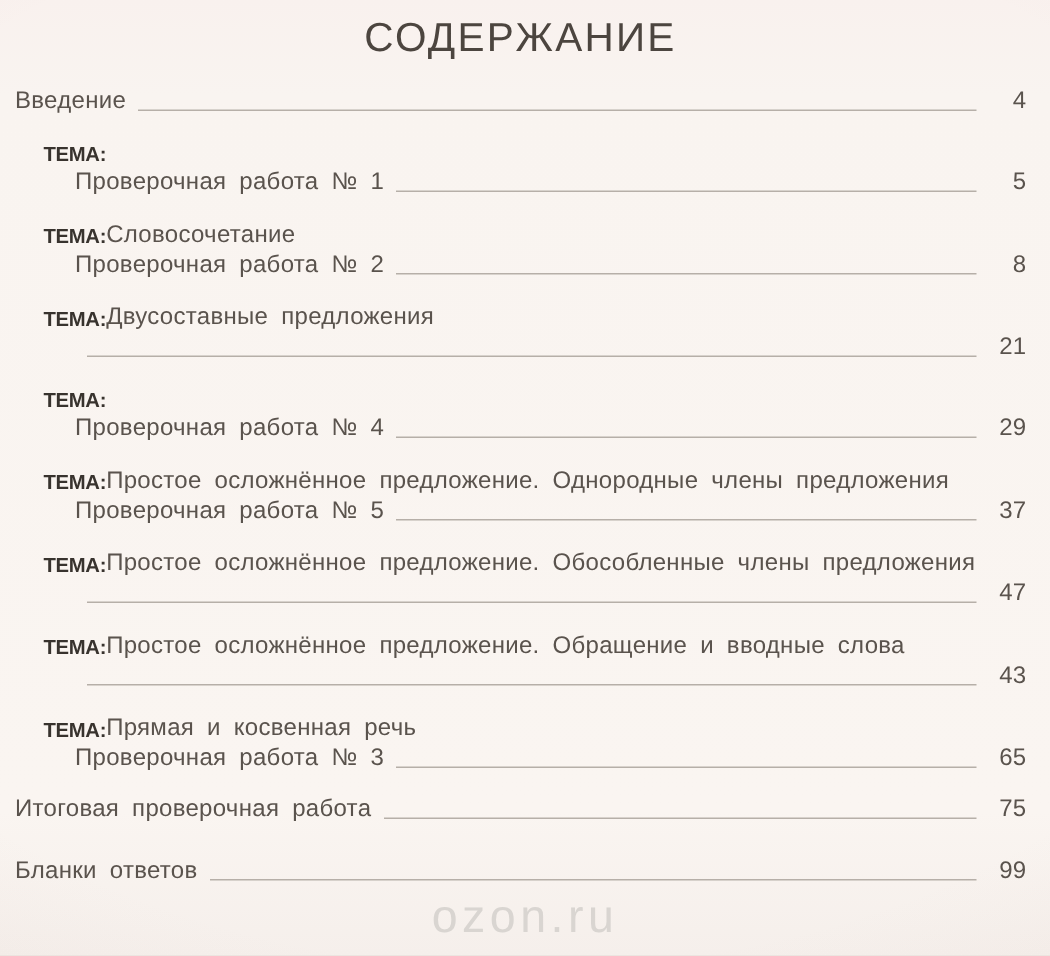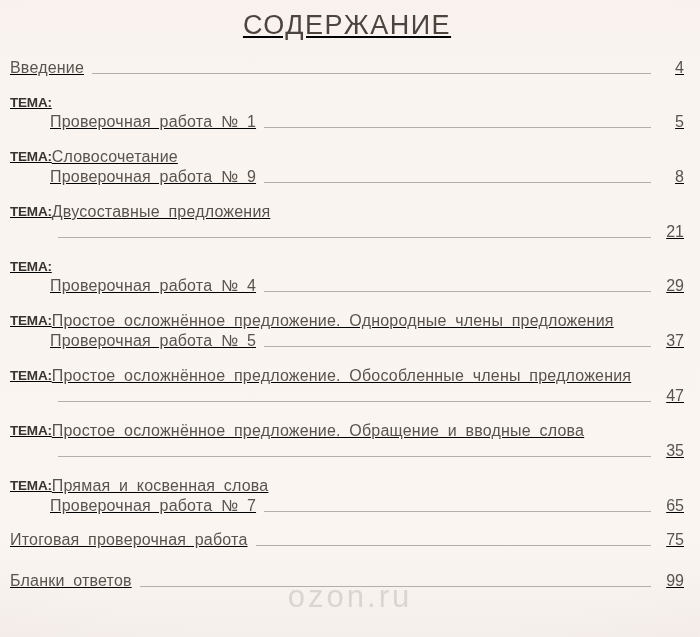"СОДЕРЖАНИЕ" .page { text-decoration: underline -> none }
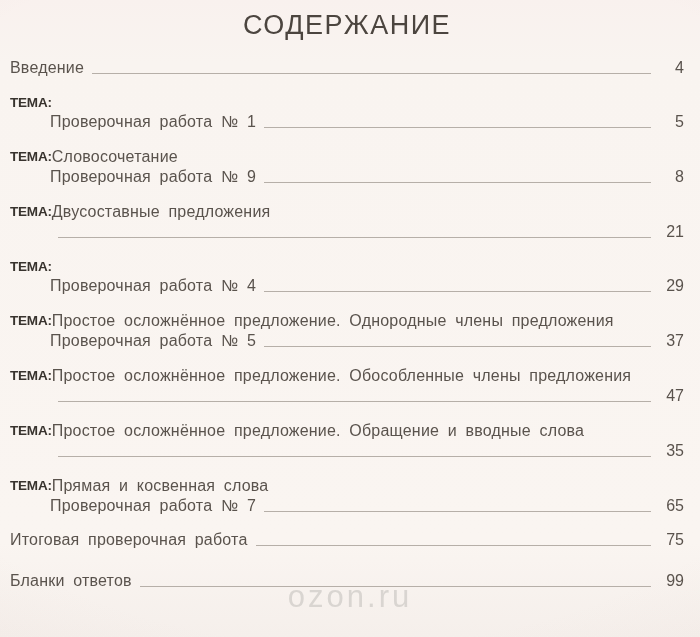"Введение" .row, .trow { align-items: none -> flex-end }
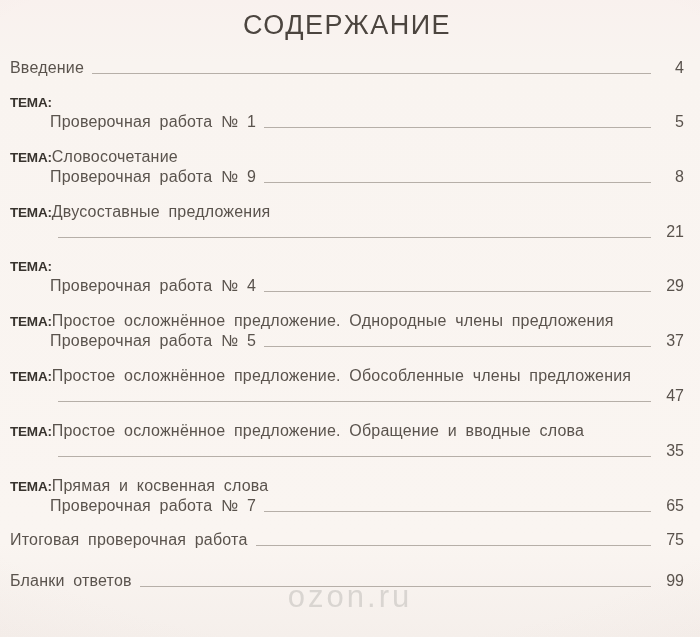"ТЕМА:" .tema { margin-left: none -> 19px }
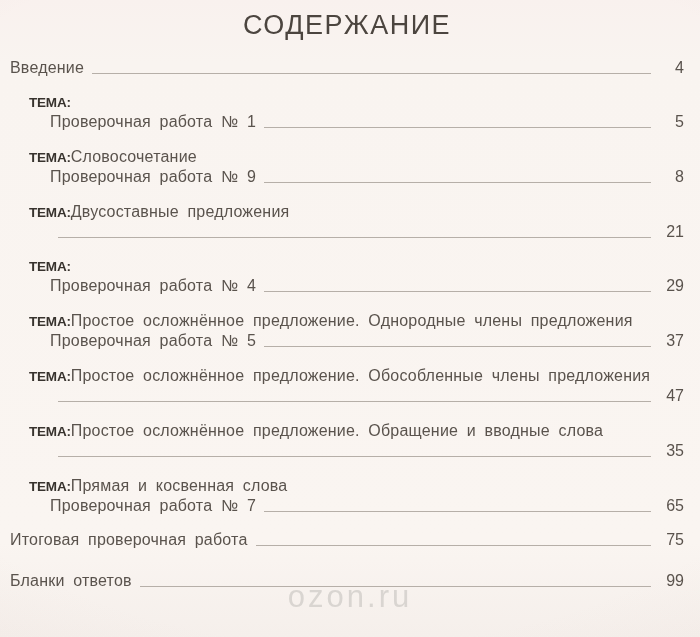"Проверочная работа № 9" span.sub { text: 9 -> 2 }
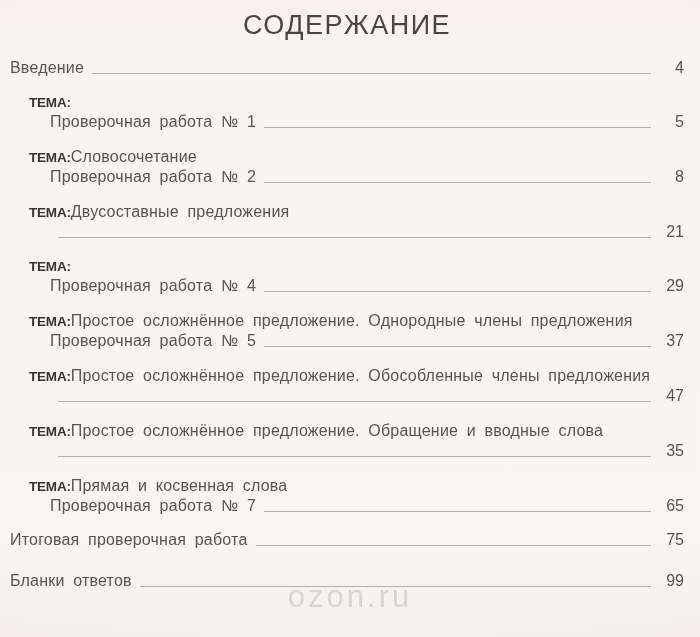"35" span.page-num { text: 35 -> 43 }
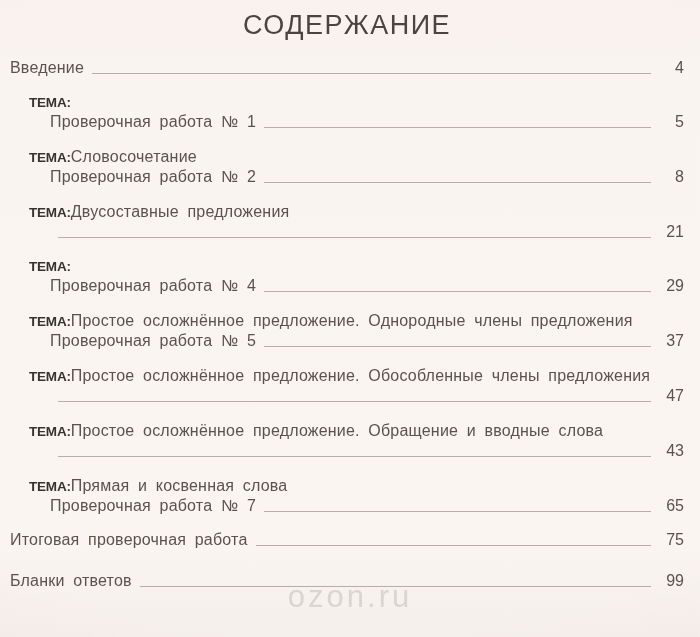"Прямая и косвенная слова" span.ttl { text: слова -> речь }
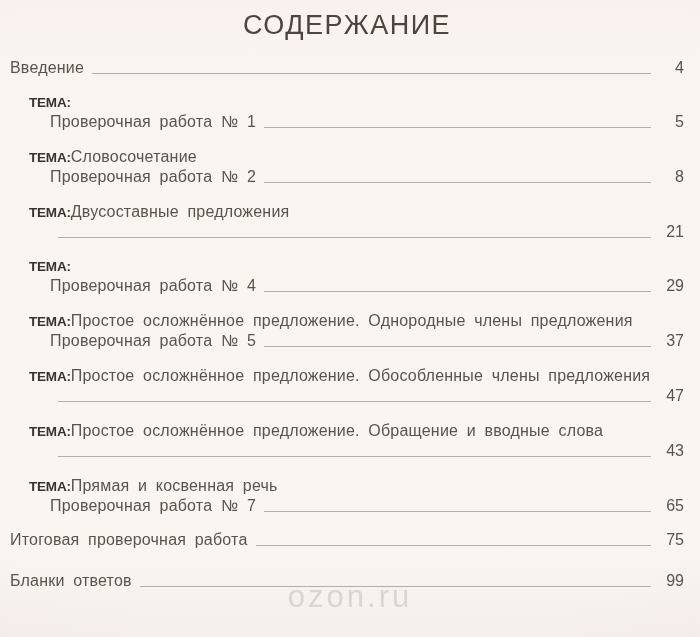"Проверочная работа № 7" span.sub { text: 7 -> 3 }
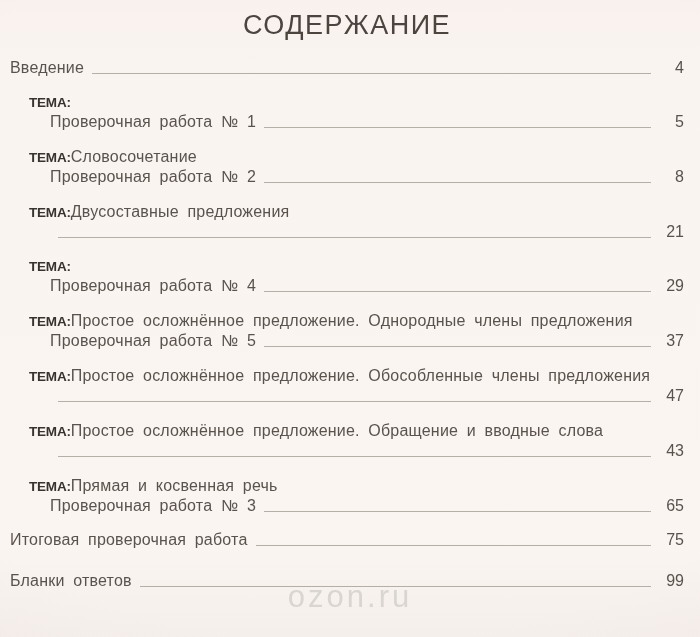"ozon.ru" .watermark { bottom: 22px -> 8px }
